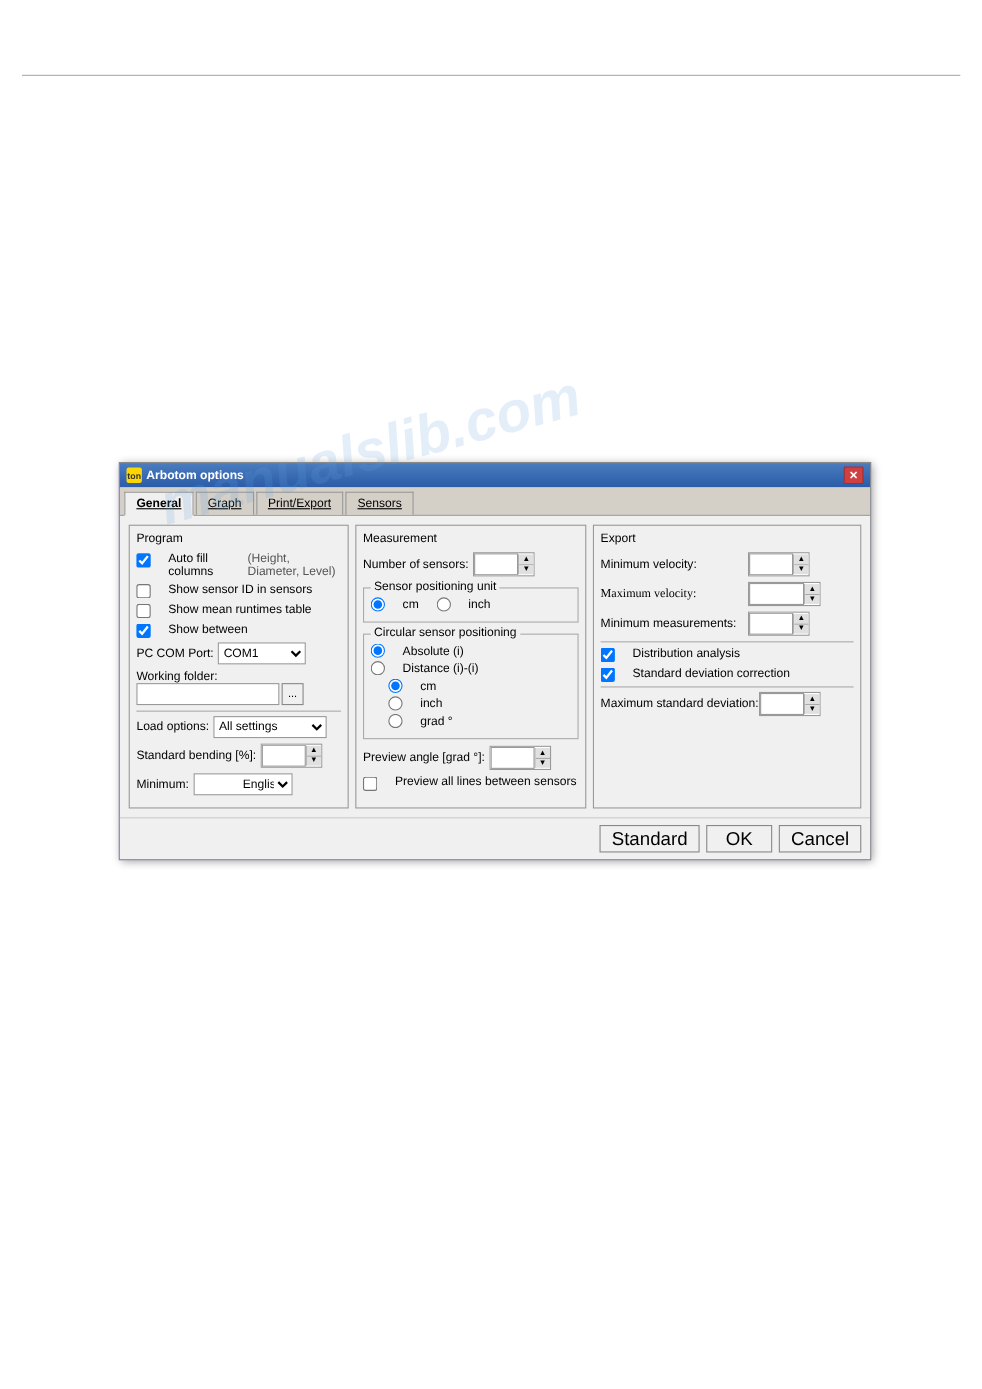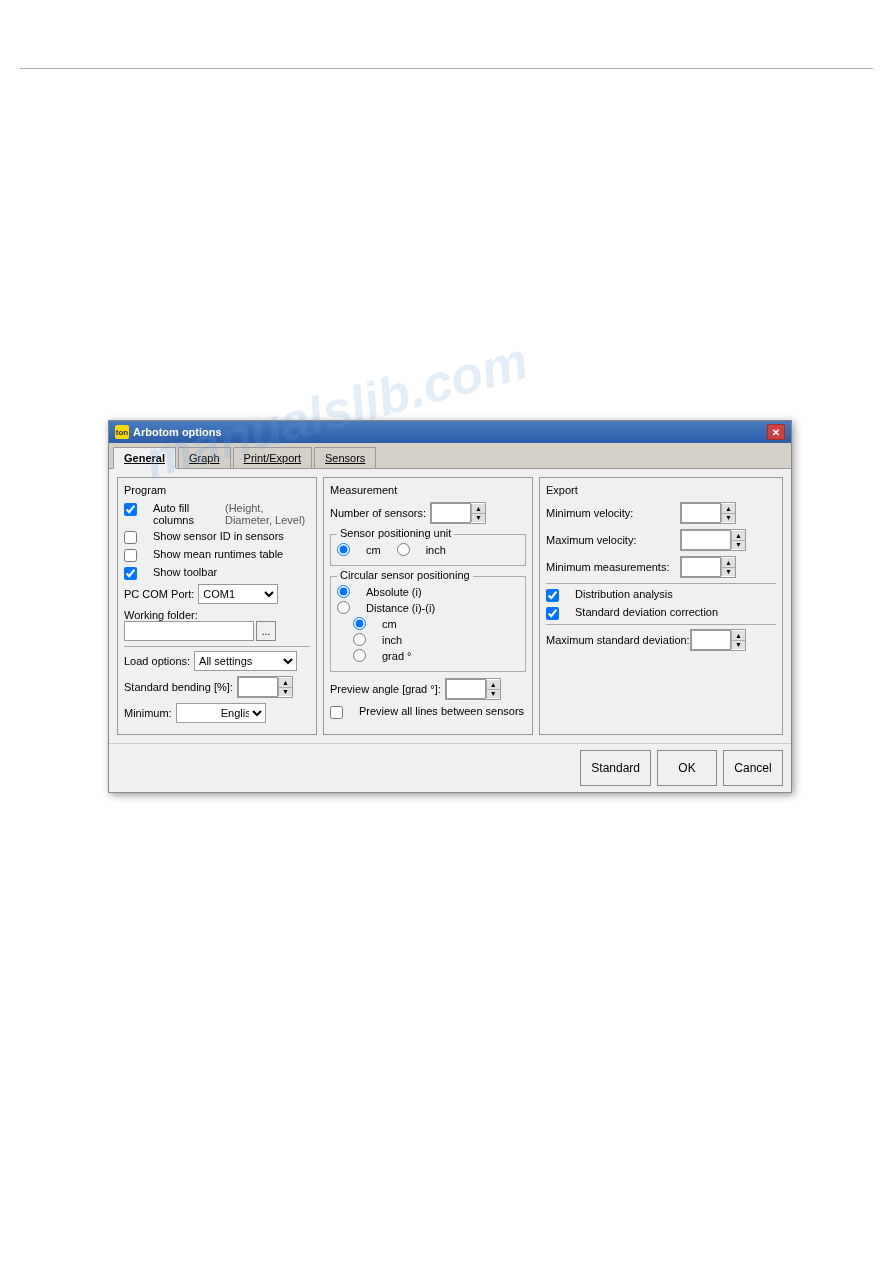"Maximum velocity:" span.field-label { font-family: none -> Liberation Serif, serif }
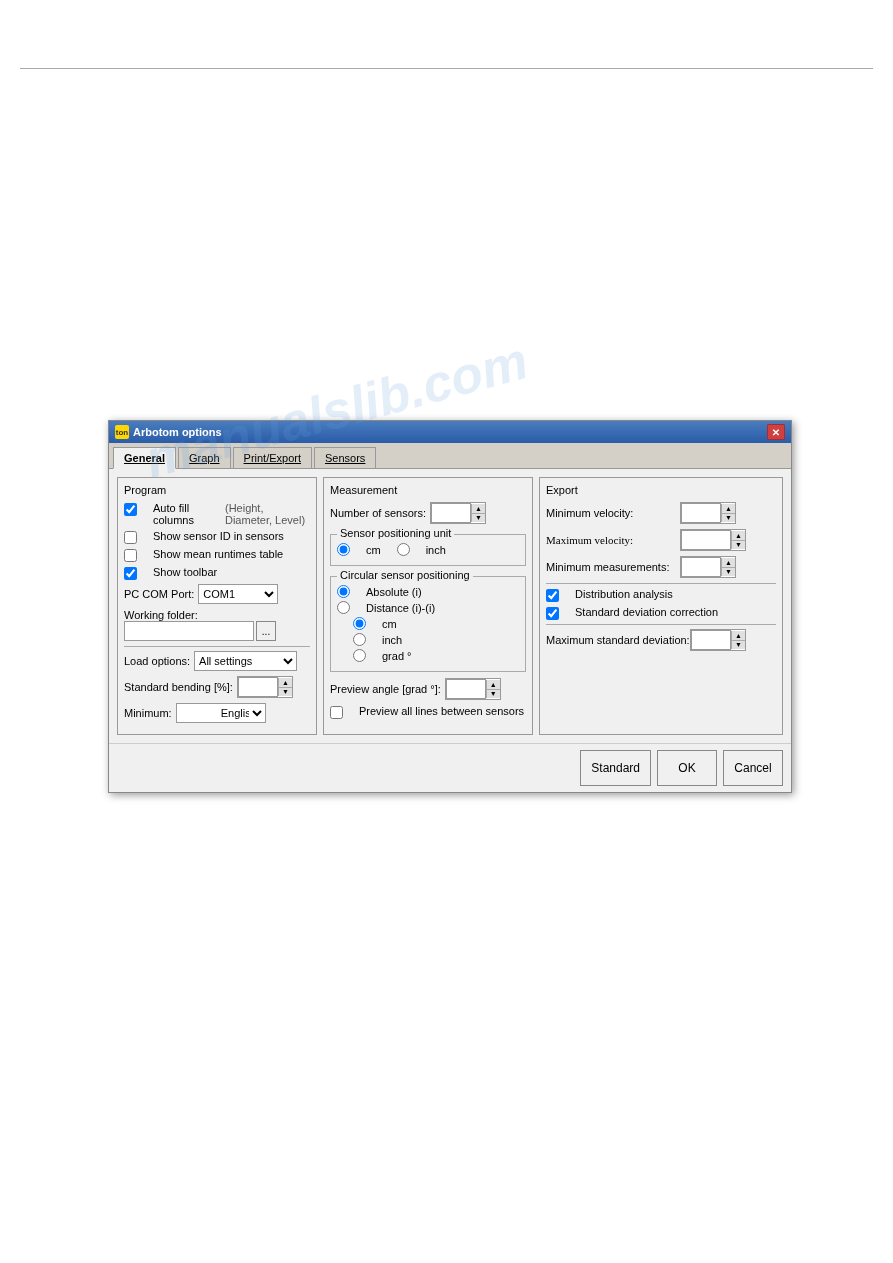"Show toolbar" span.label-text { text: toolbar -> between }
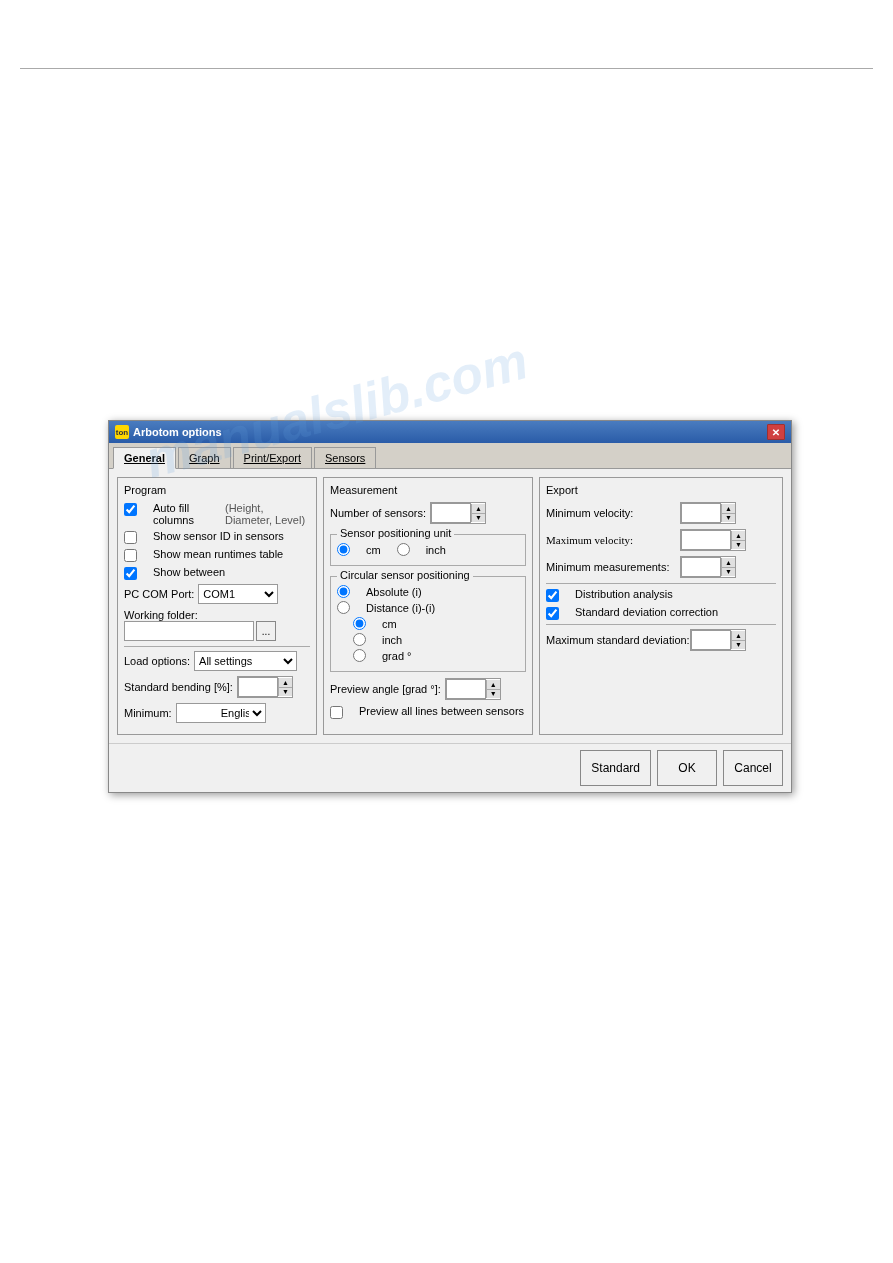"Standard" .footer-btn { font-size: 12px -> 17px; height: 36px -> 25px }
